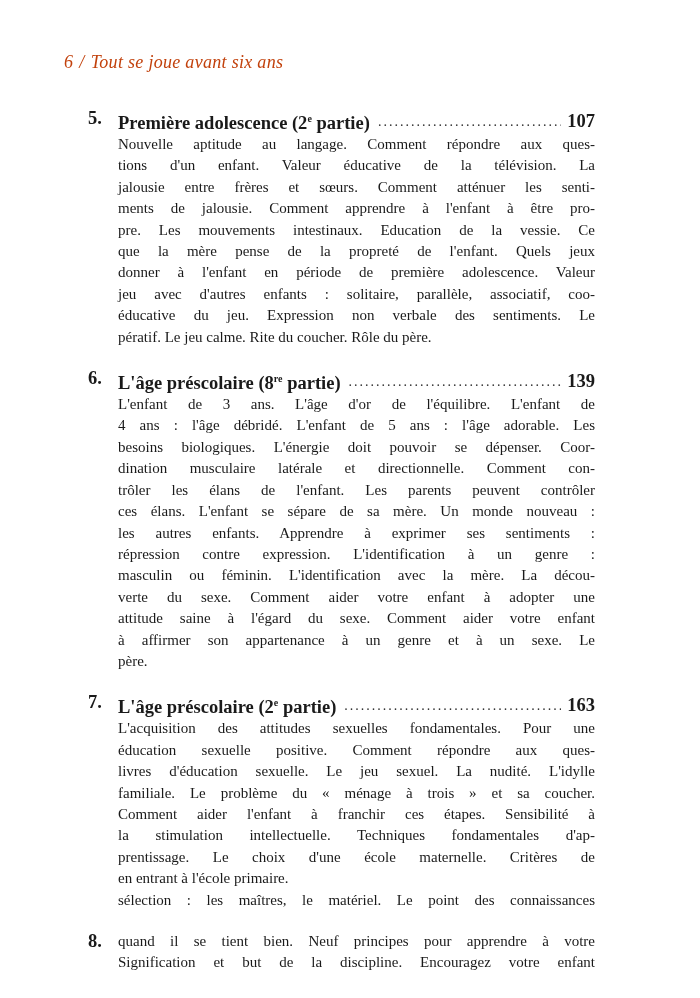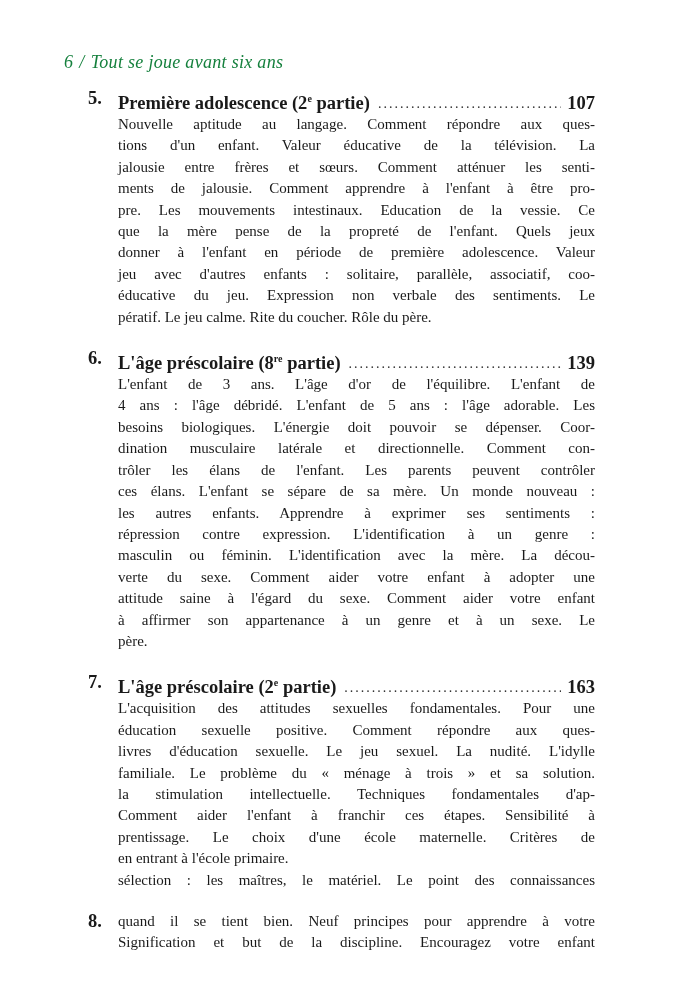"6 / Tout se joue" .running-head { color: #15803d -> #c2410c }
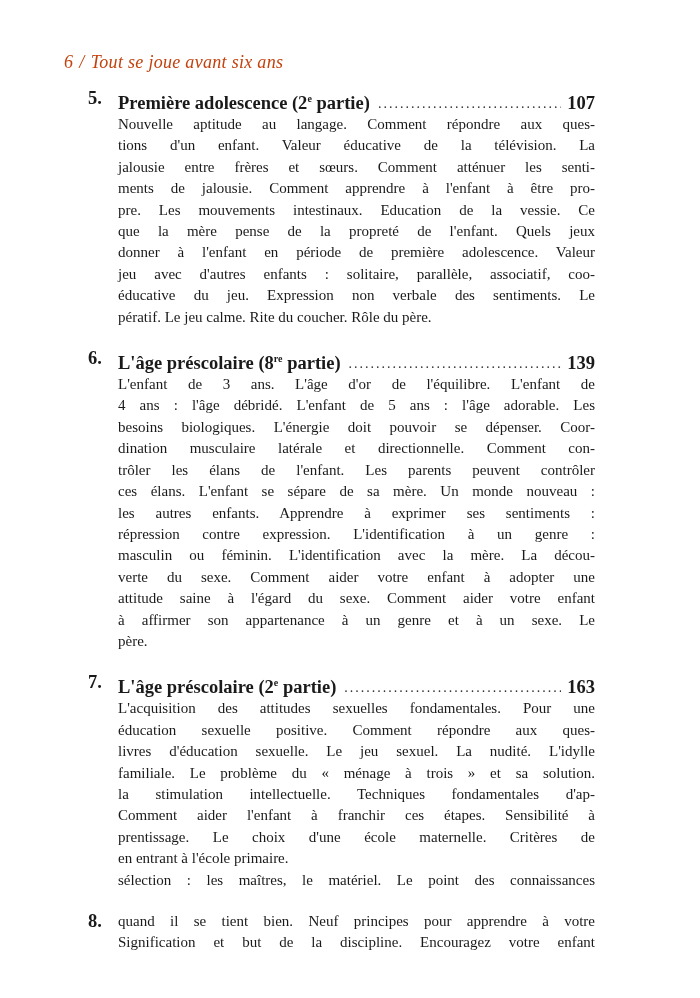"Première adolescence (2e partie)" .entry-head { align-items: flex-end -> center; margin-top: none -> 20px }
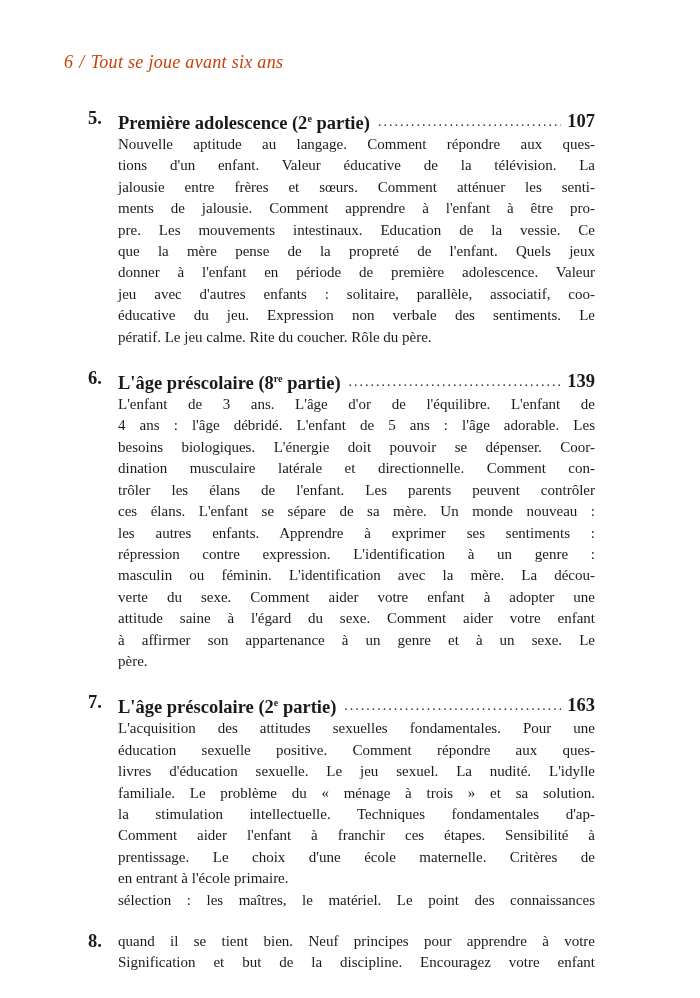"familiale. Le problème du «" span.line { text: solution -> coucher }
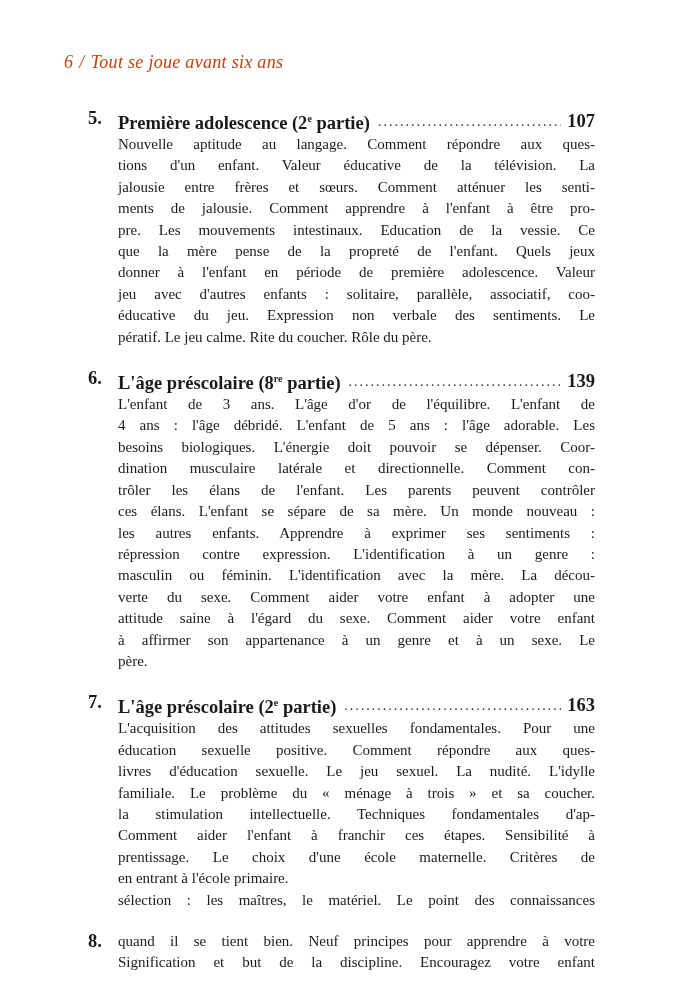"la stimulation intellectuelle." span.line { order: before "Comment aider l'enfant à franchir" -> after "Comment aider l'enfant à franchir" }
